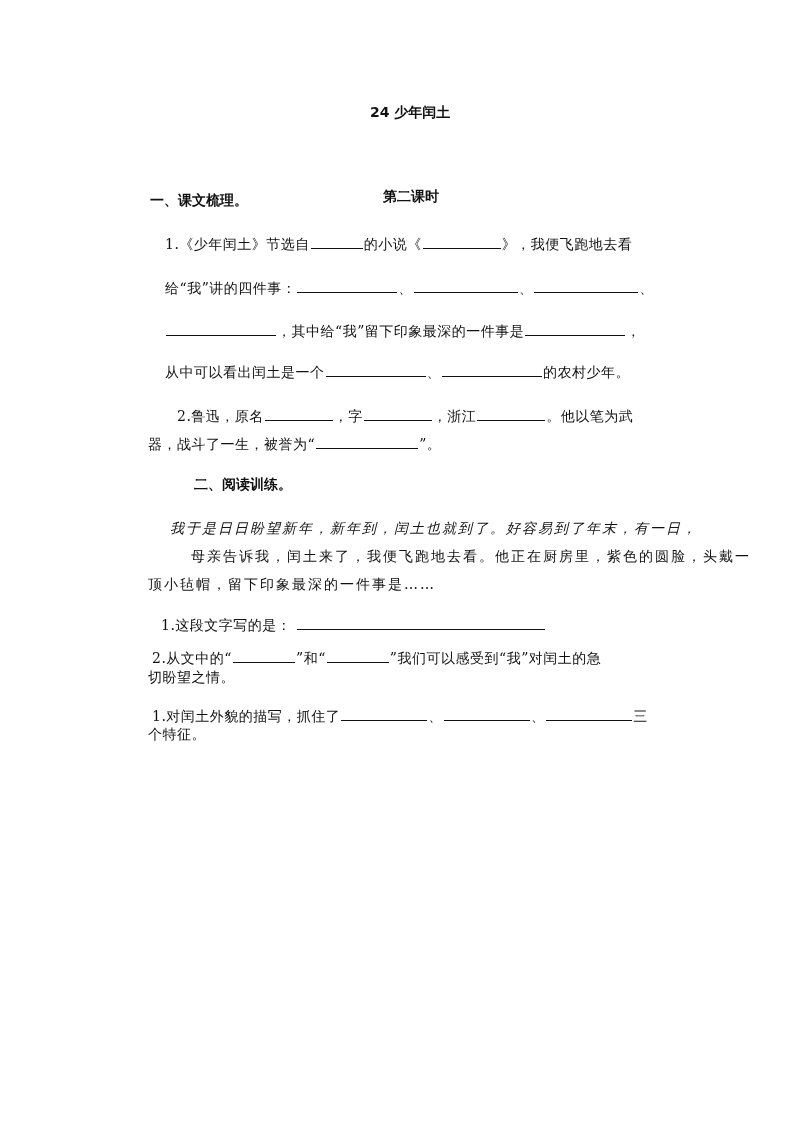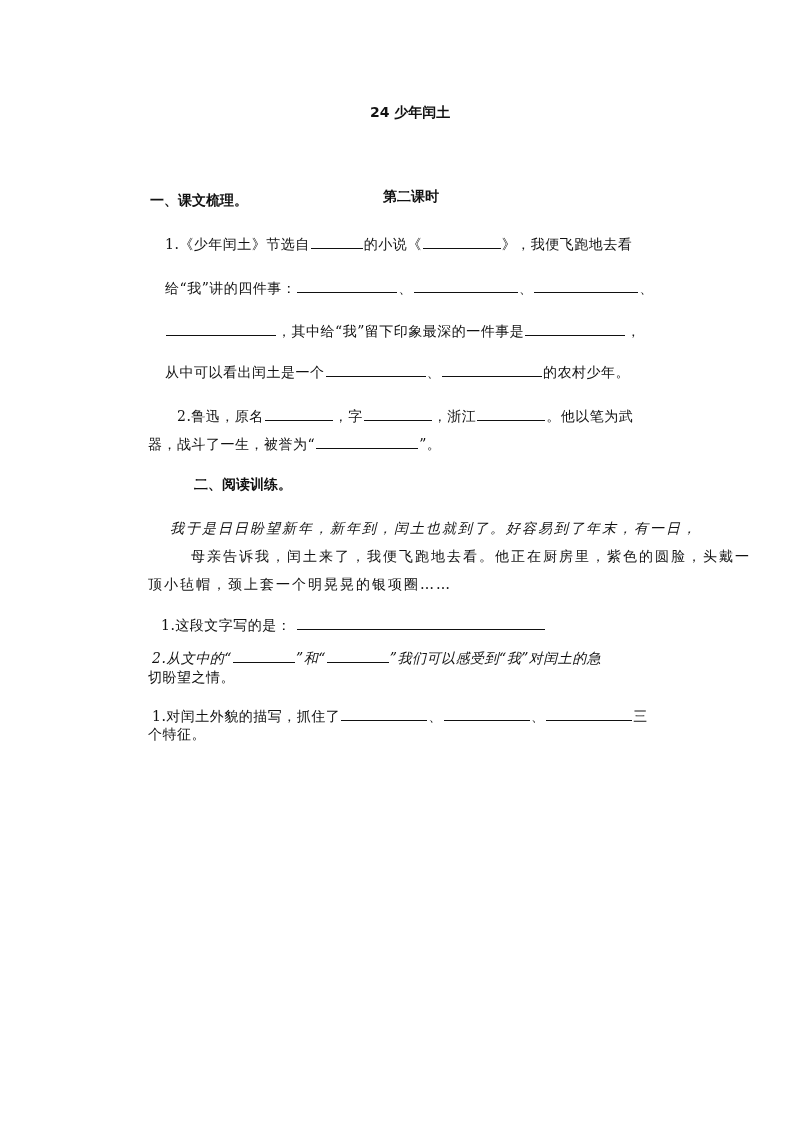"顶小毡帽，颈上套一个明晃晃的银项圈……" div.abs { text: 颈上套一个明晃晃的银项圈 -> 留下印象最深的一件事是 }
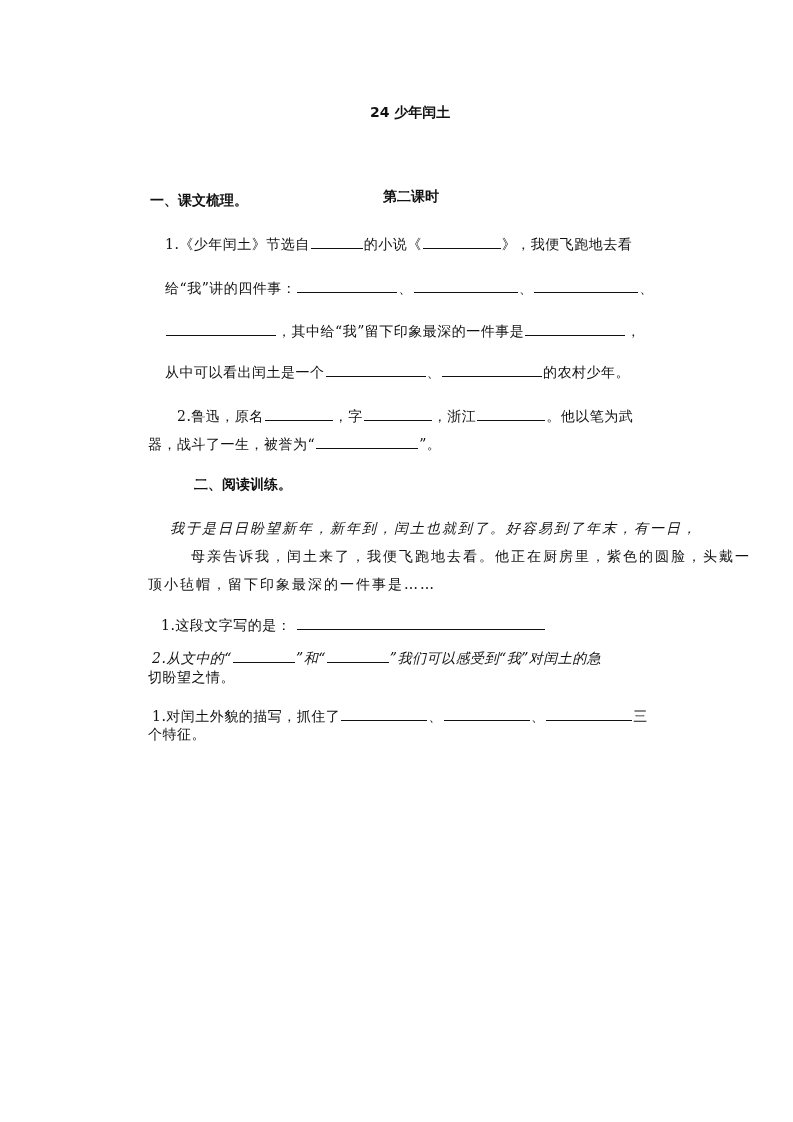"2.从文中的“ ”和“ ”我们可以感受到“我”对闰土的急" div.abs { font-style: italic -> none }
